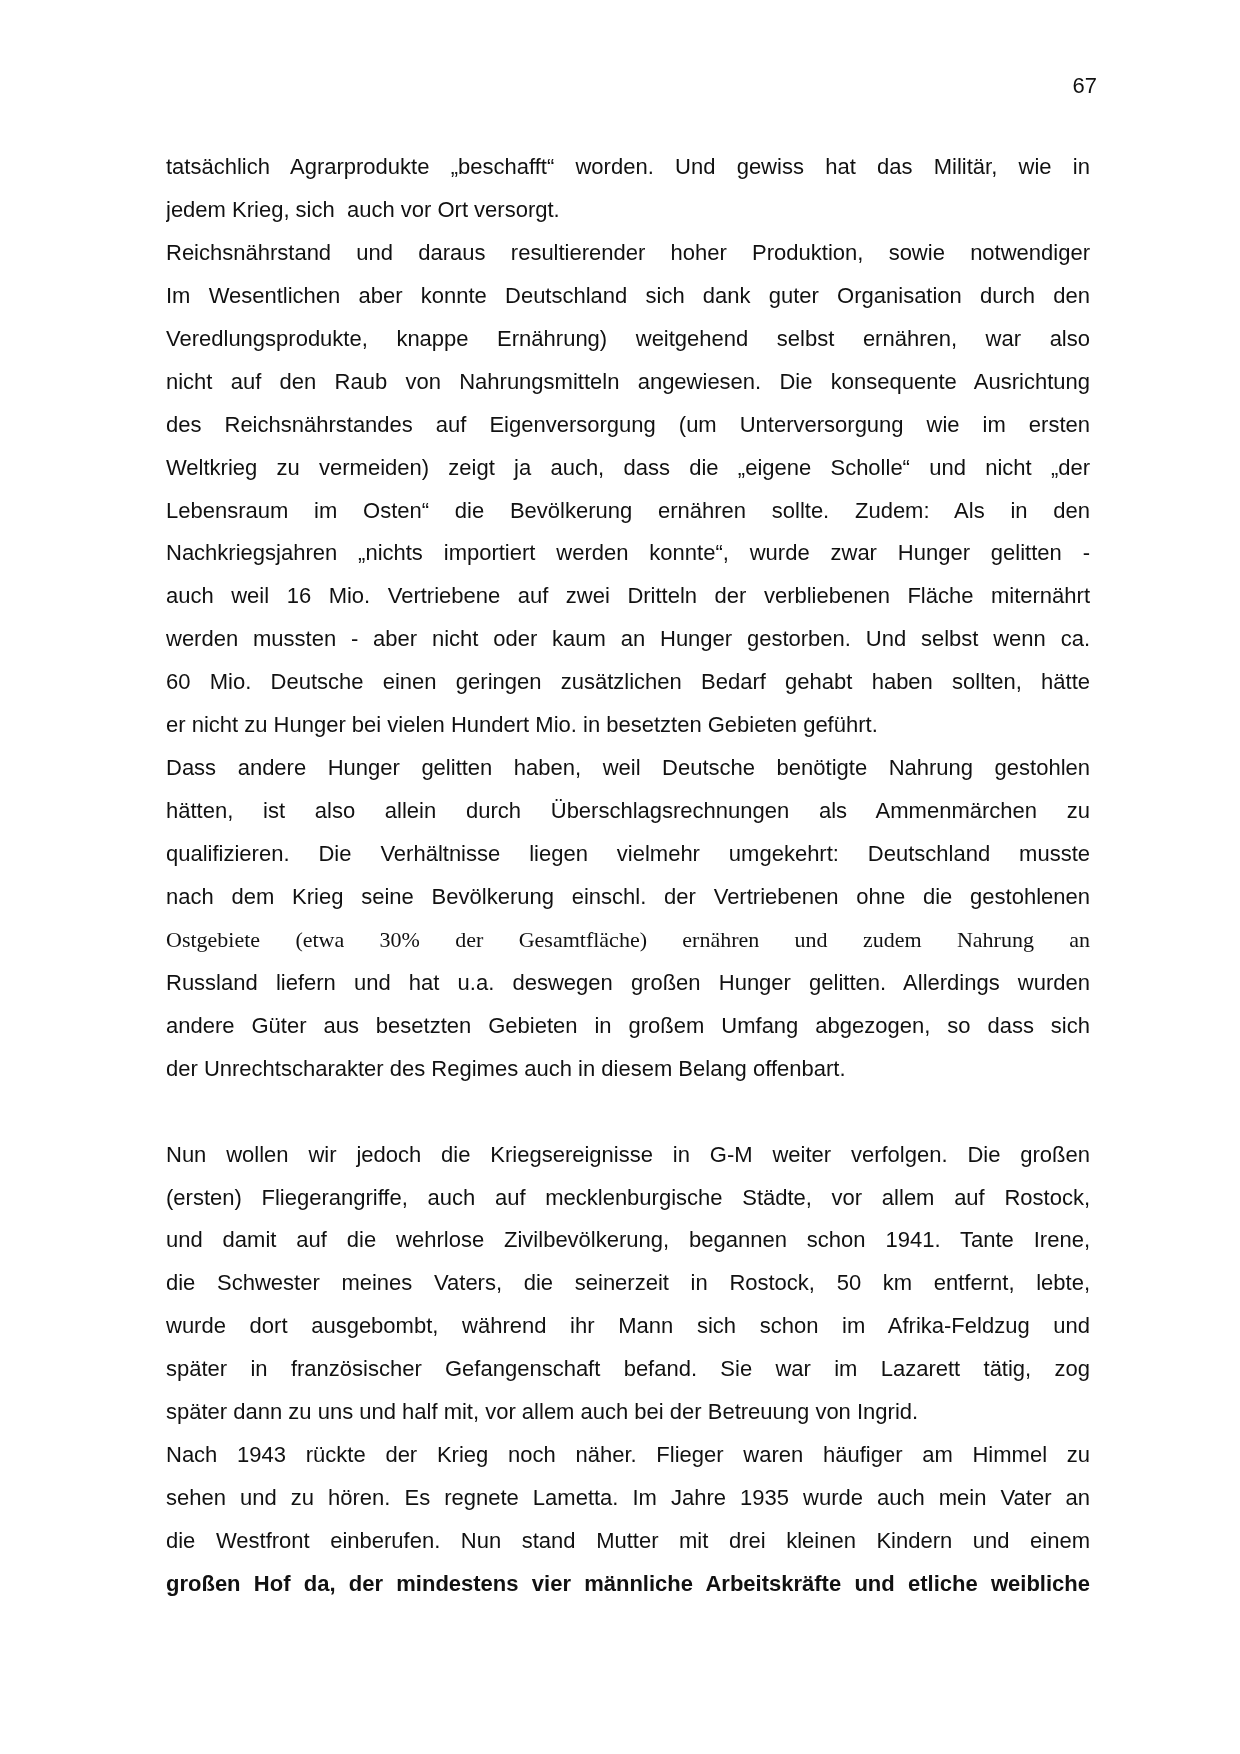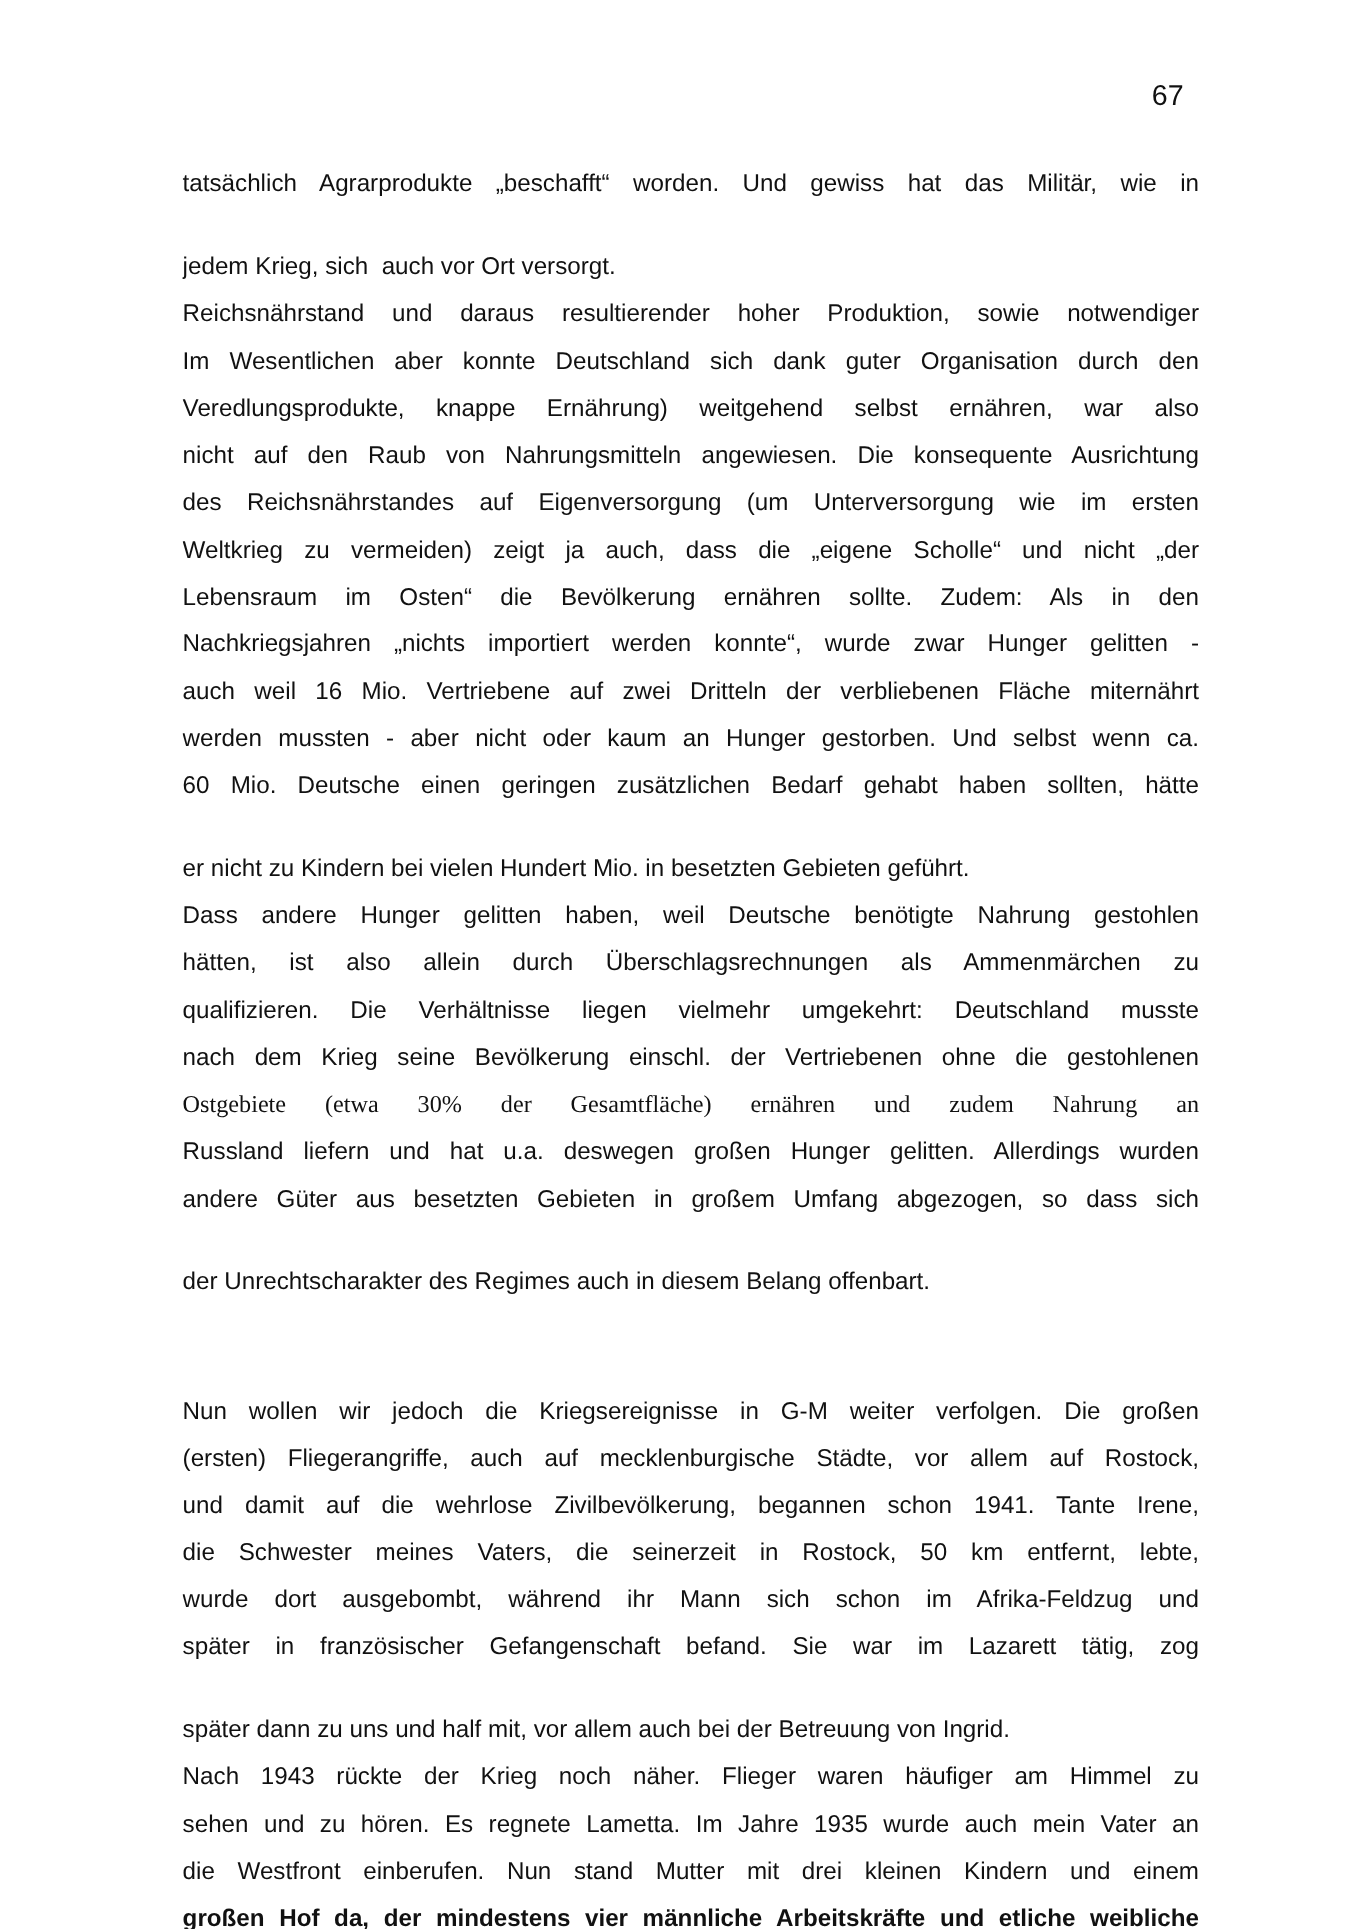"67" .page-number { font-size: 26px -> 22px; right: 164px -> 143px }
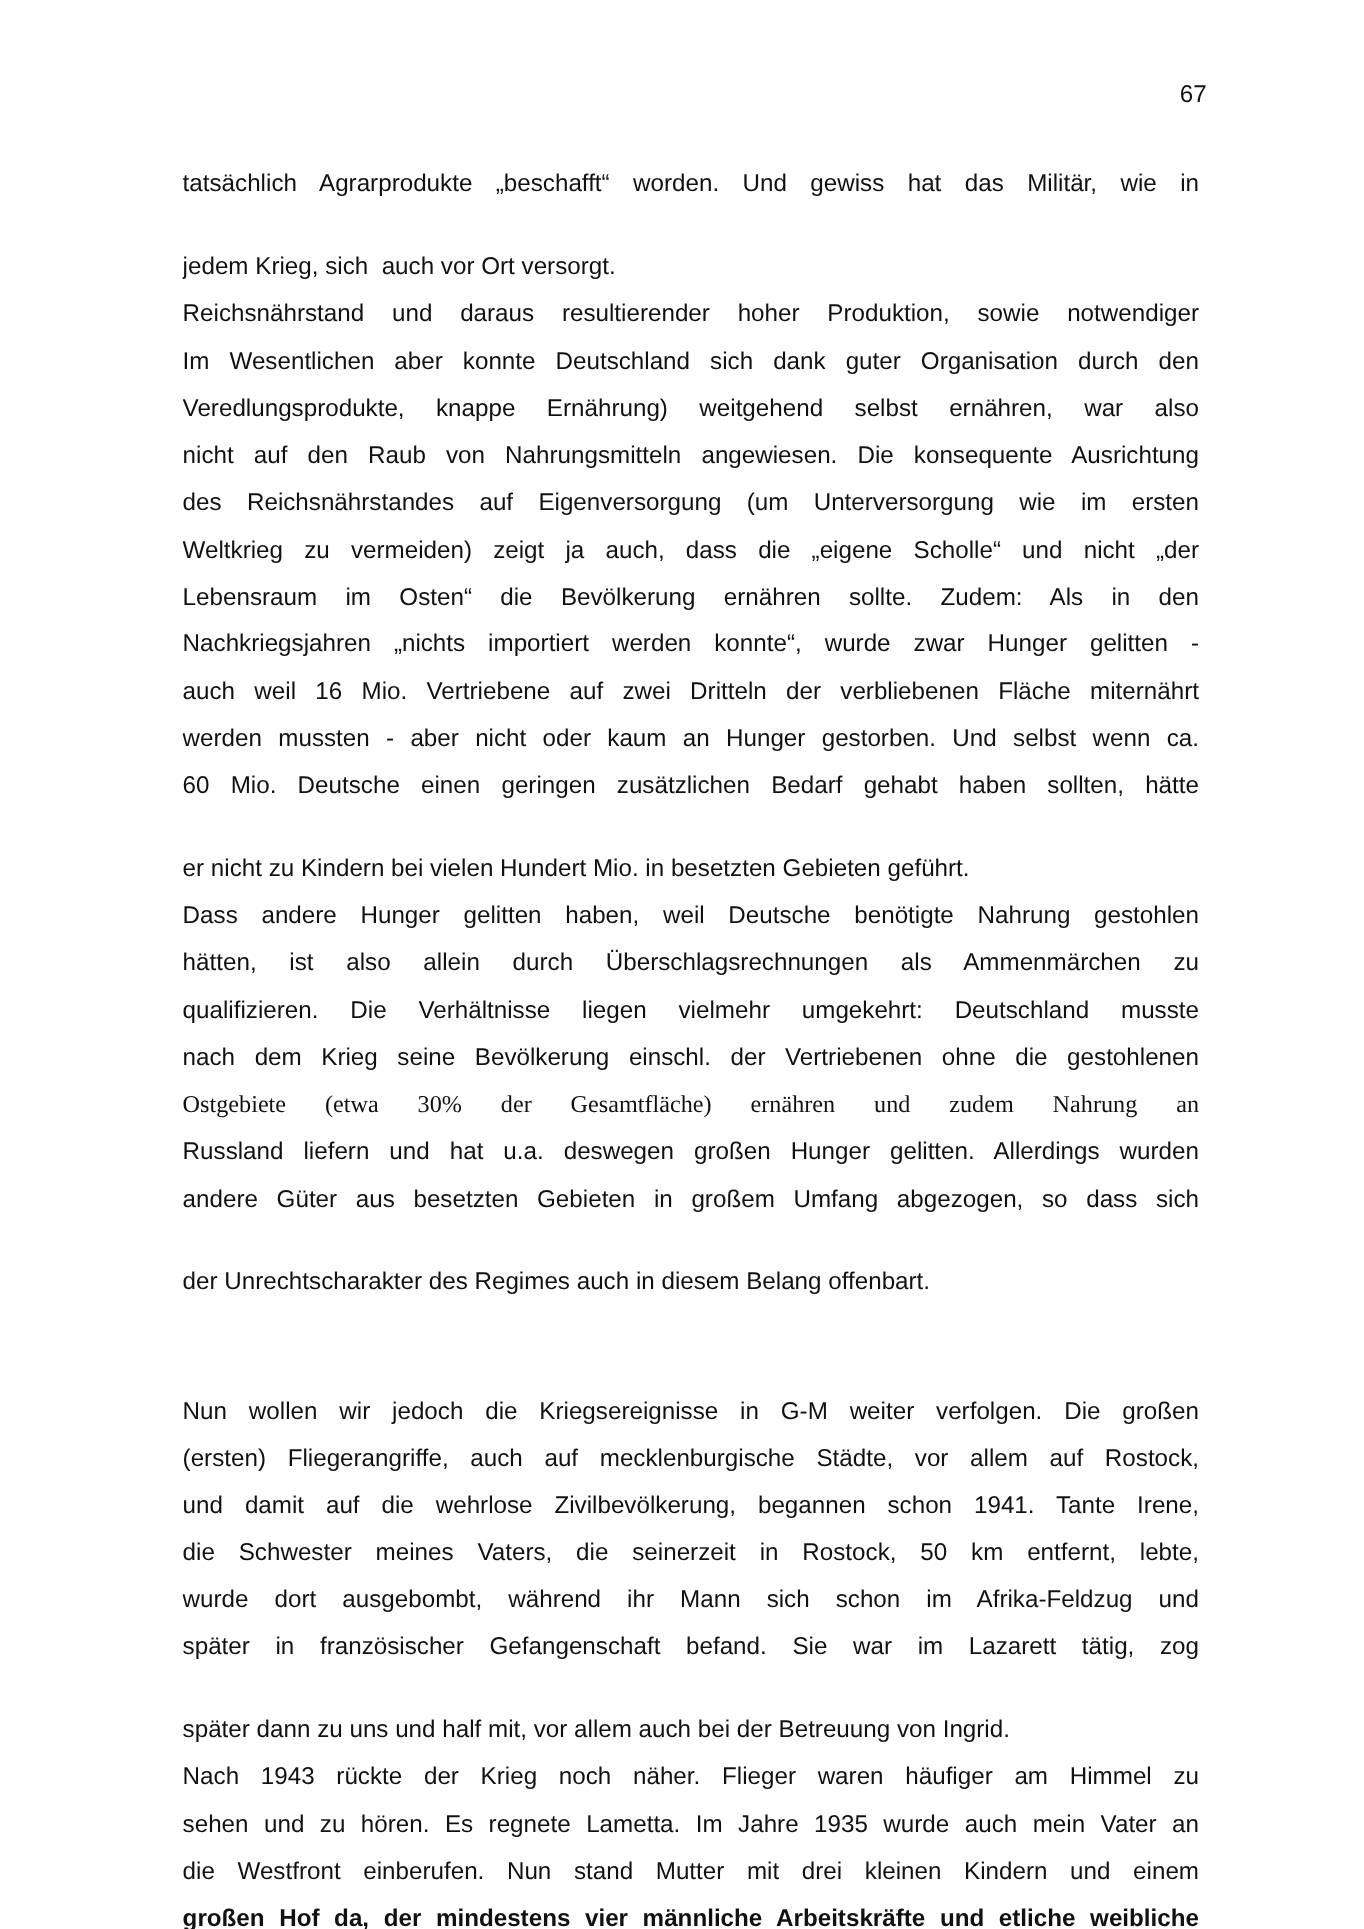"jedem Krieg, sich auch vor" .line.last { margin-top: 32px -> none }
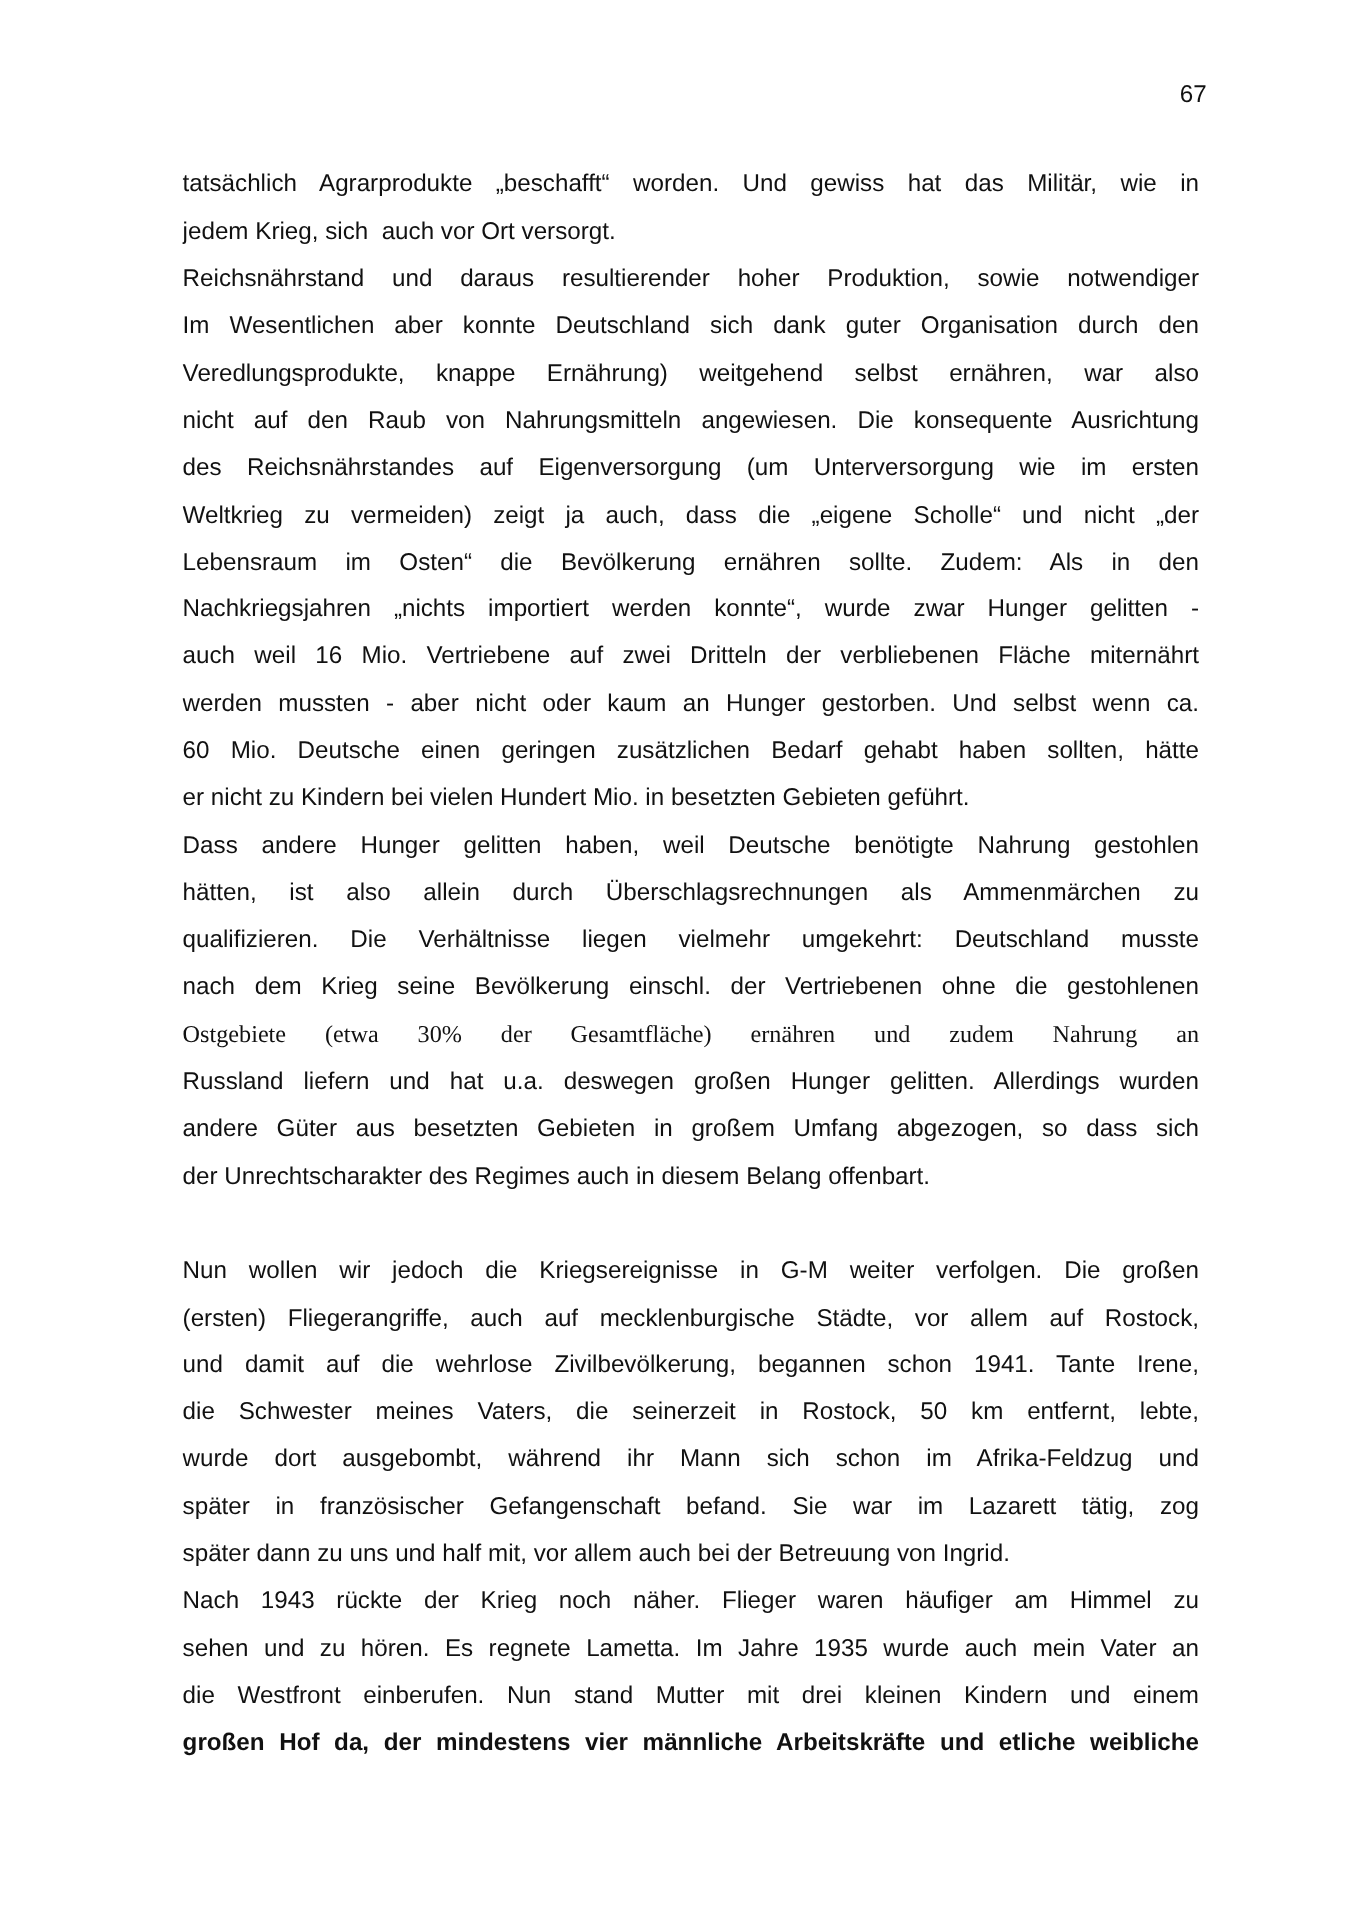"er nicht zu Kindern bei" span.line { text: Kindern -> Hunger }
